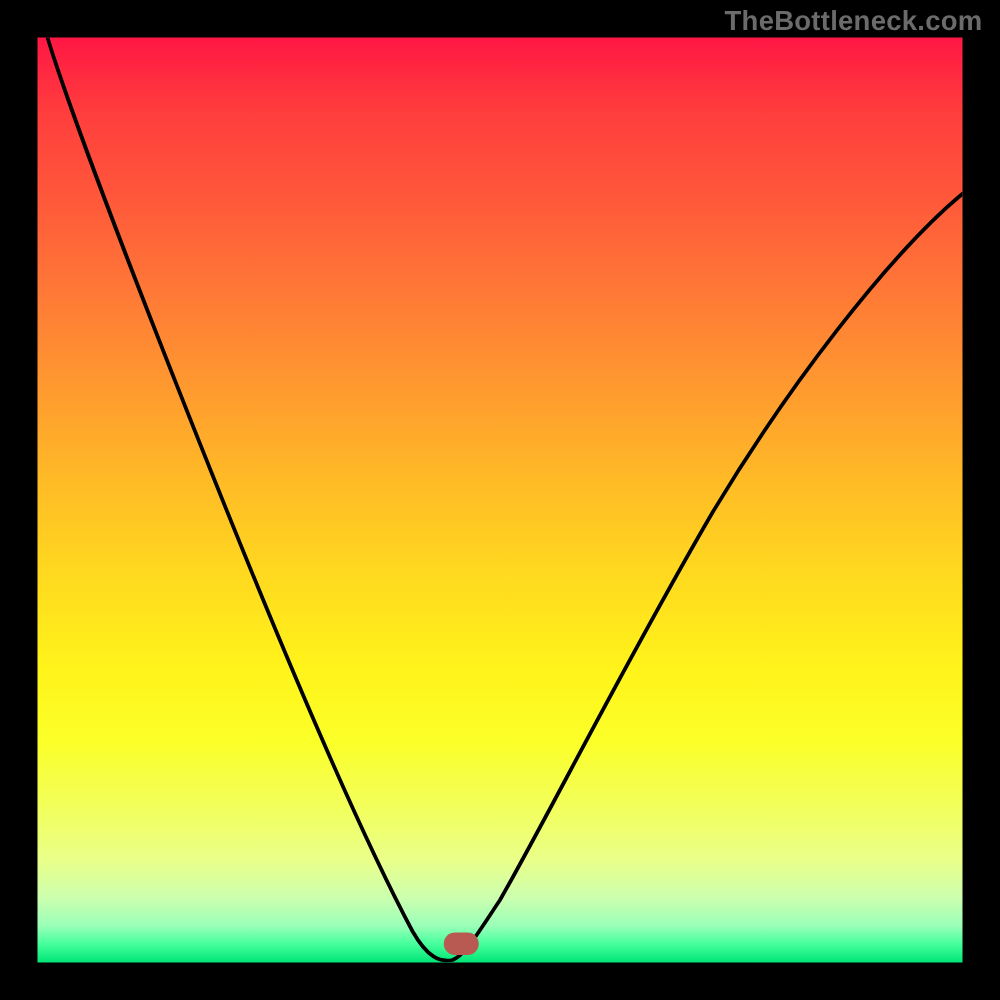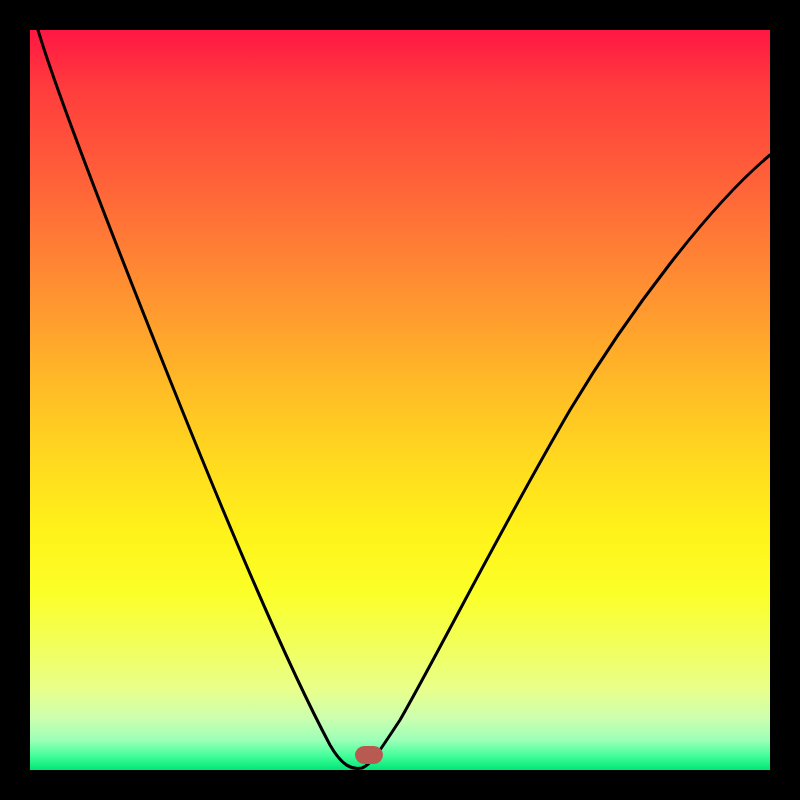"TheBottleneck.com" div.attribution { html: none -> <div>TheBottleneck.com</div> }
